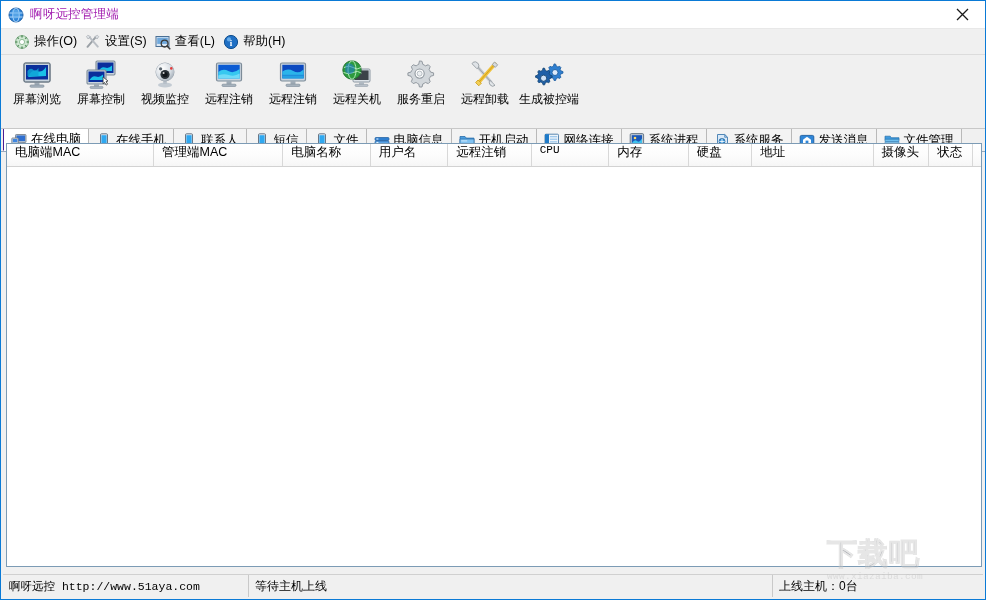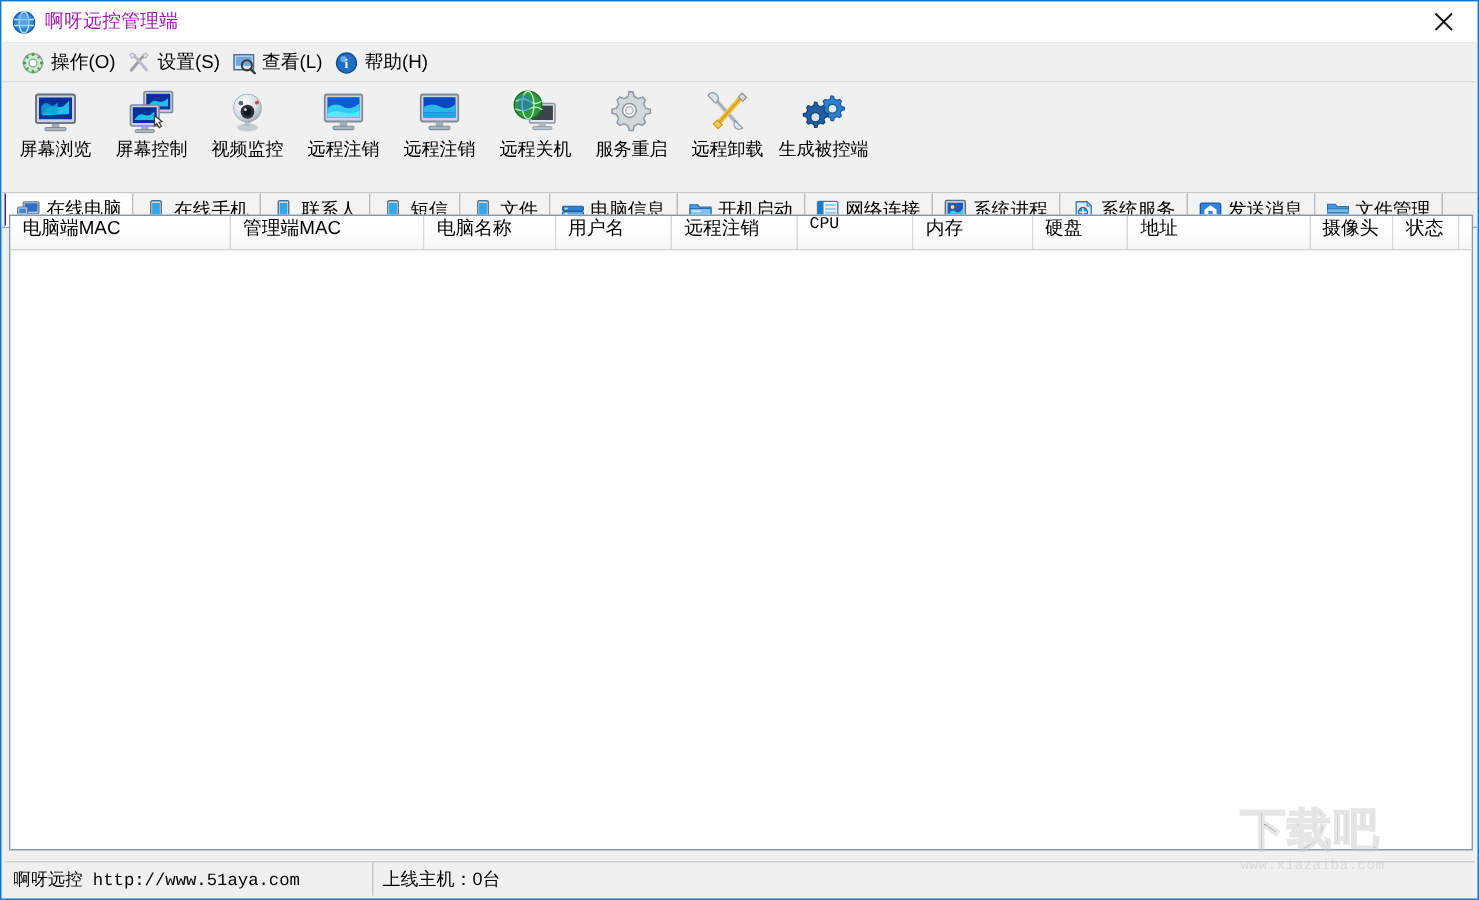"等待主机上线" div.sb-cell { html: none -> <div>等待主机上线</div> }
